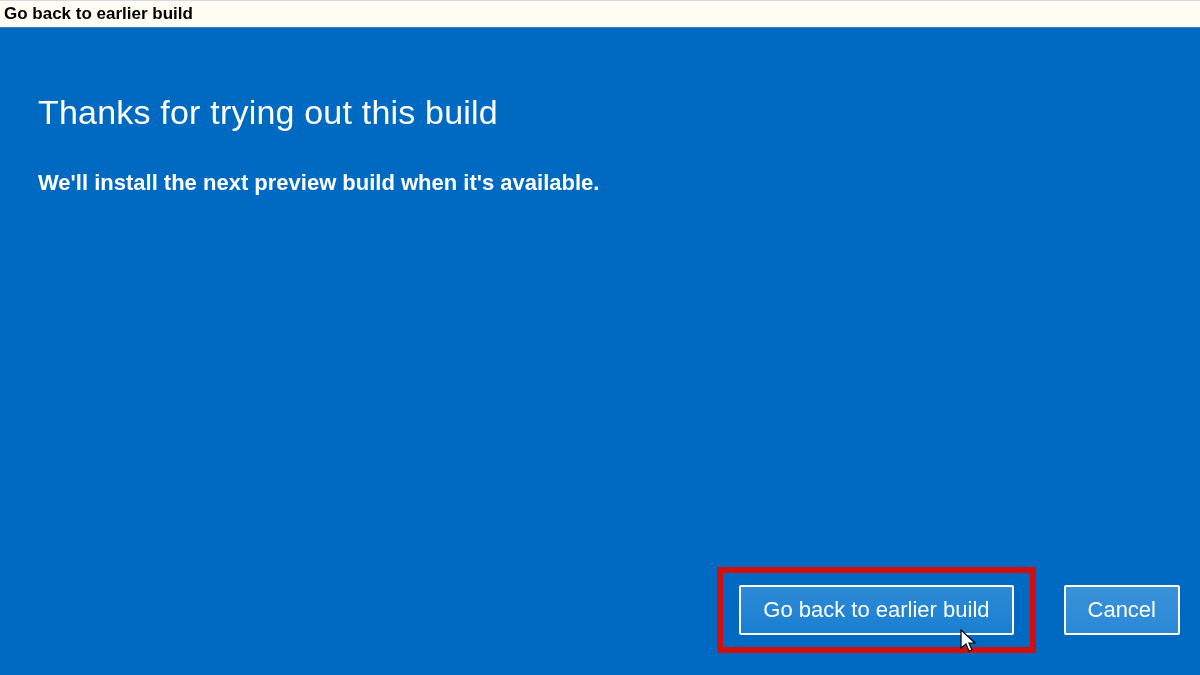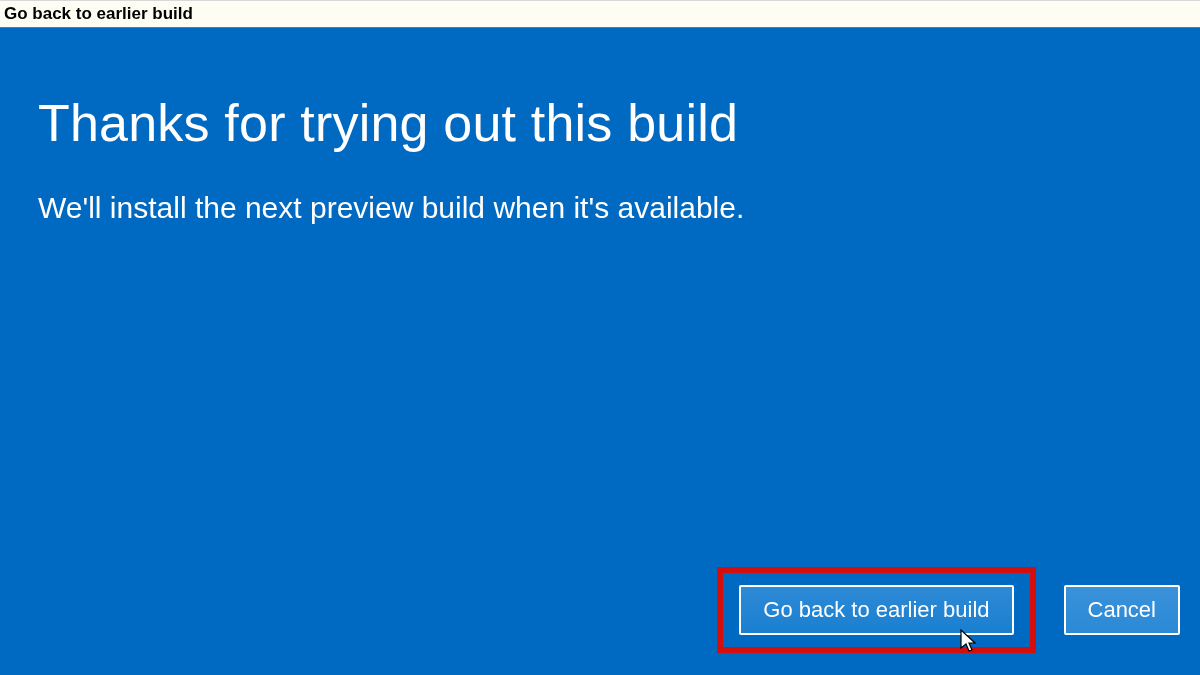"Thanks for trying out this" .heading { font-size: 52px -> 34px }
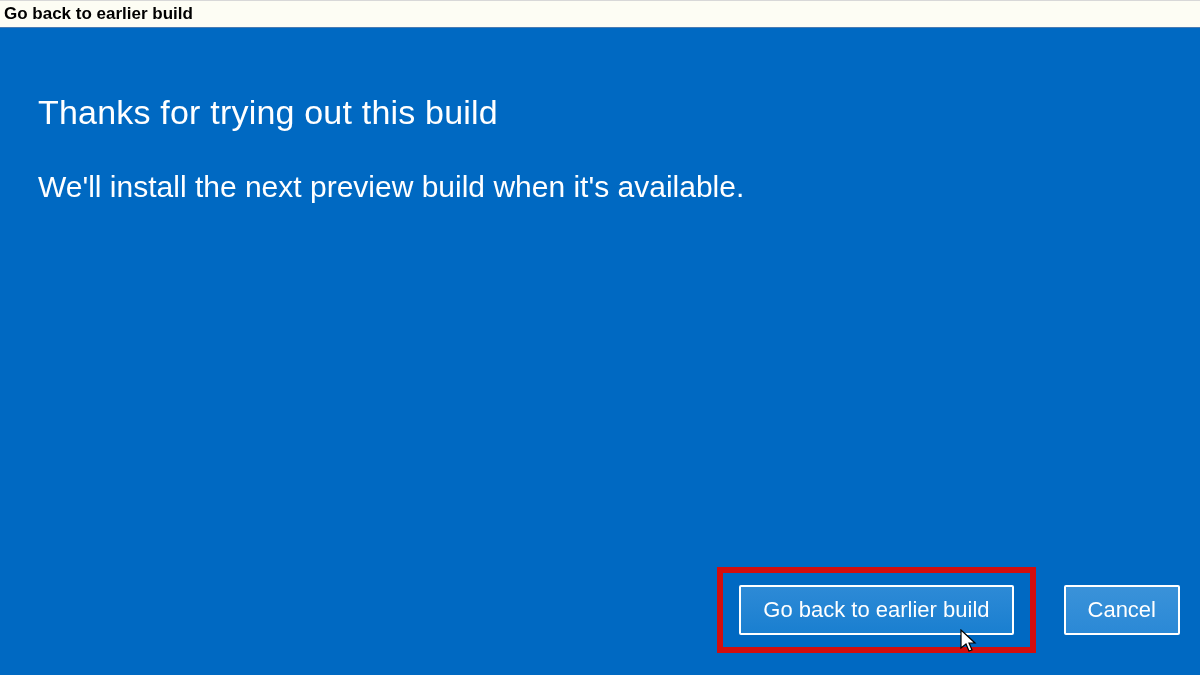"We'll install the next preview" .subtext { font-size: 30px -> 22px; font-weight: 400 -> 700 }
